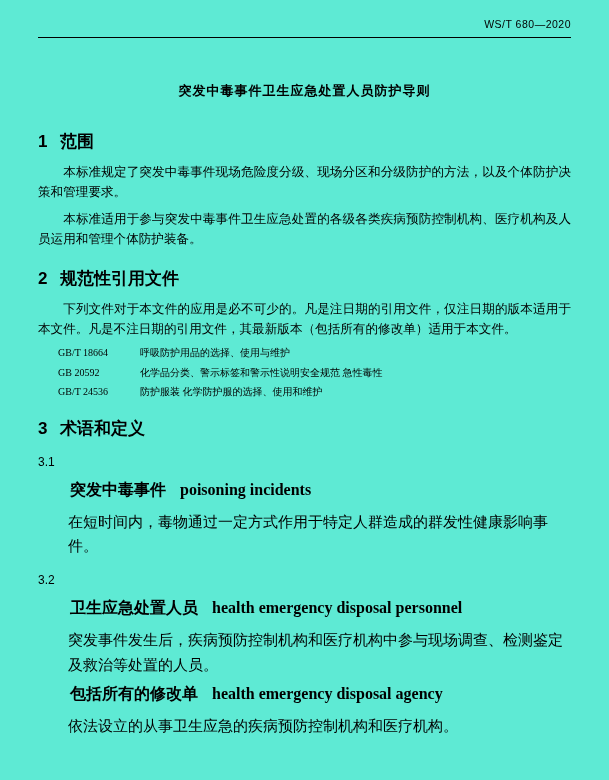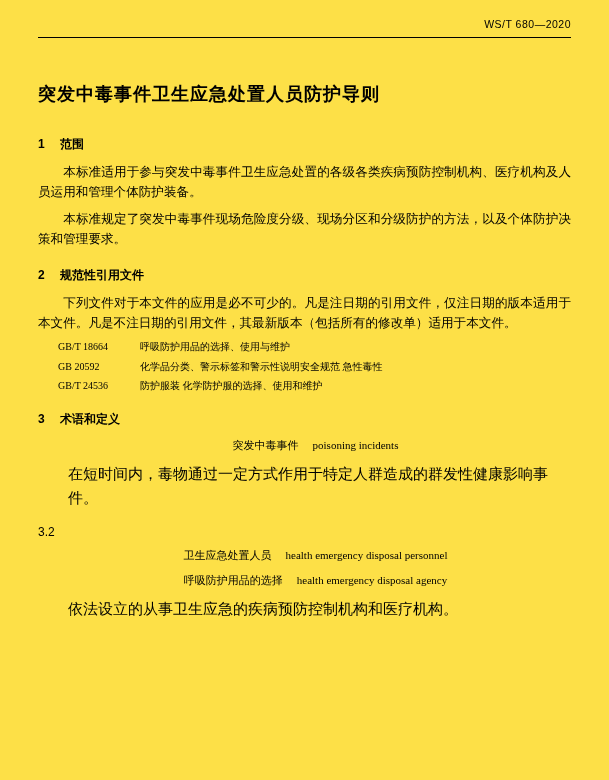"WS/T 680—2020" .page { background: #fde047 -> #5eead4 }
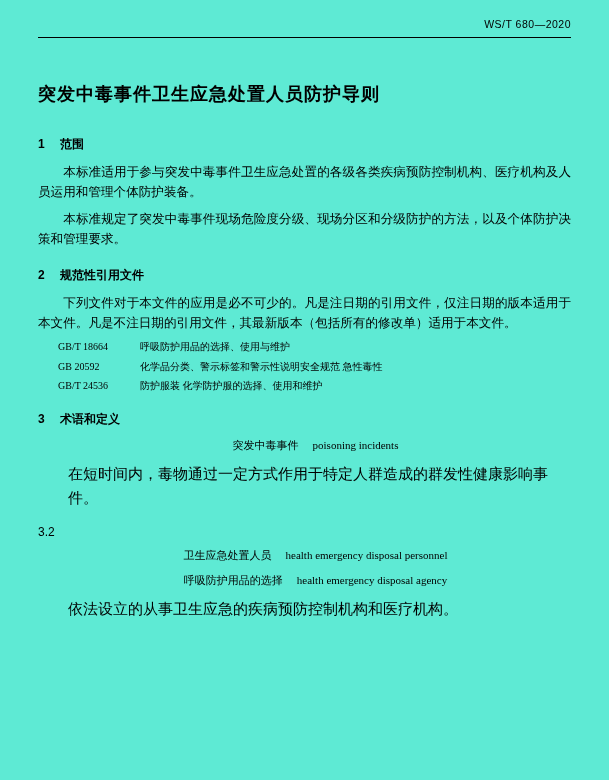"突发中毒事件卫生应急处置人员防护导则" .doc-title { font-size: 18px -> 13px; text-align: left -> center }
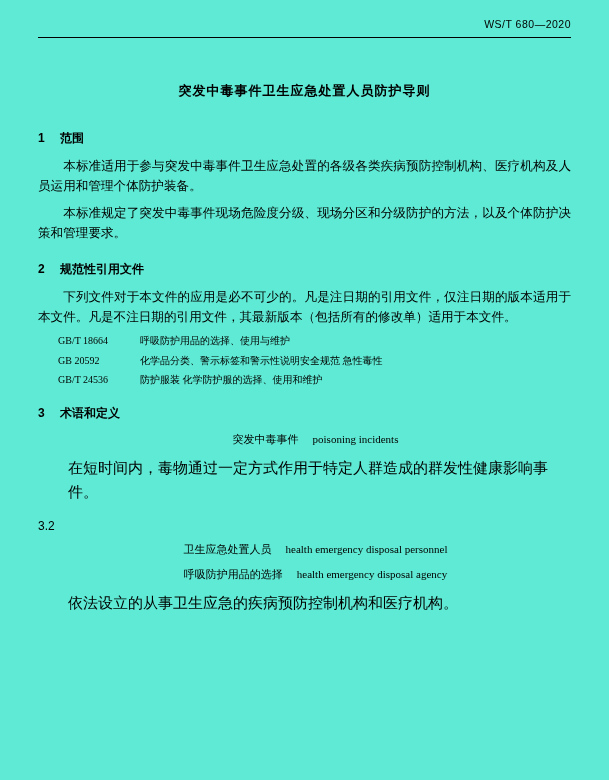"1 范围" .sec-head { font-size: 12px -> 17px }
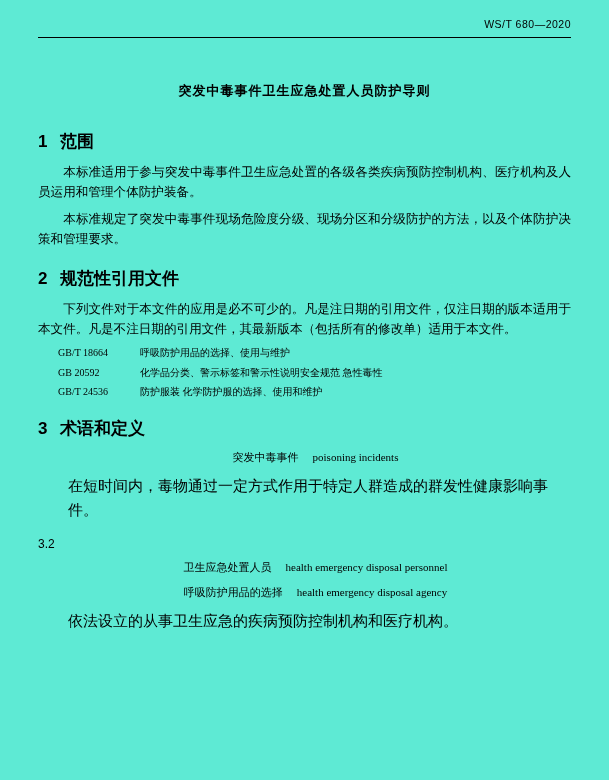"本标准适用于参与突发中毒事件卫生应急处置的各级各类疾病预防控制机构、医疗机构及人" p.para { order: before "本标准规定了突发中毒事件现场危险度分级、现场分区和分级防护的方法，以及个体防护决" -> after "本标准规定了突发中毒事件现场危险度分级、现场分区和分级防护的方法，以及个体防护决" }
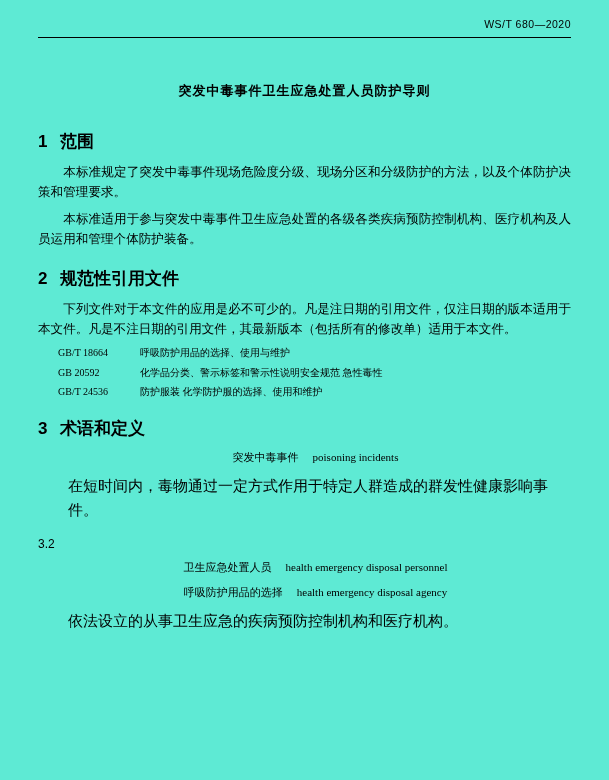"3.1" div.sub-num { html: none -> <div>3.1</div> }
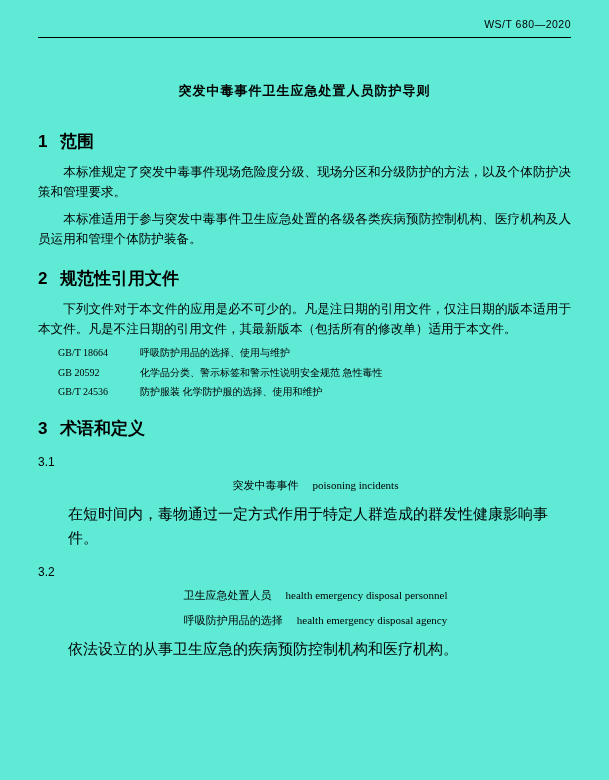"突发中毒事件 poisoning incidents" p.term { font-size: 11px -> 16px; font-weight: normal -> bold; text-align: center -> none }
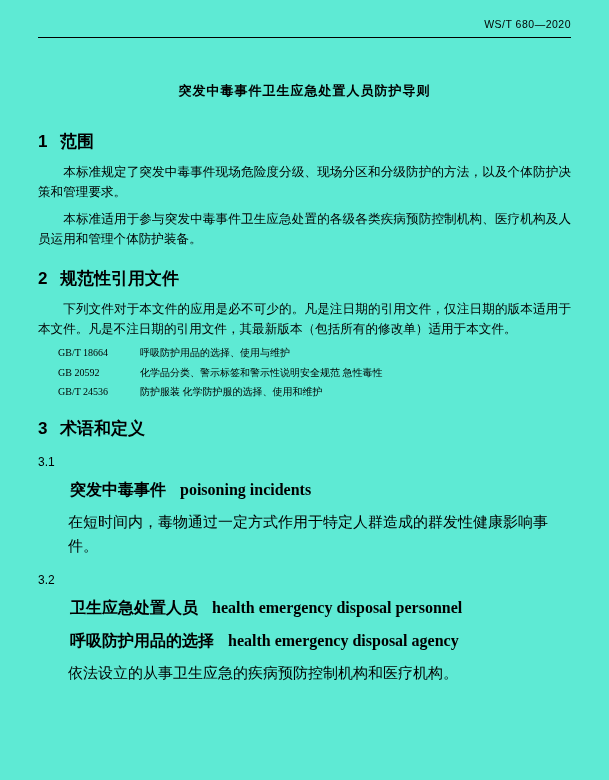"突发事件发生后，疾病预防控制机构和医疗机构中参与现场调查、检测鉴定及救治等处置的" p.termdef { html: none -> <p>突发事件发生后，疾病预防控制机构和医疗机构中参与现场调查、检测鉴定及救治等处置的人员。</p> }
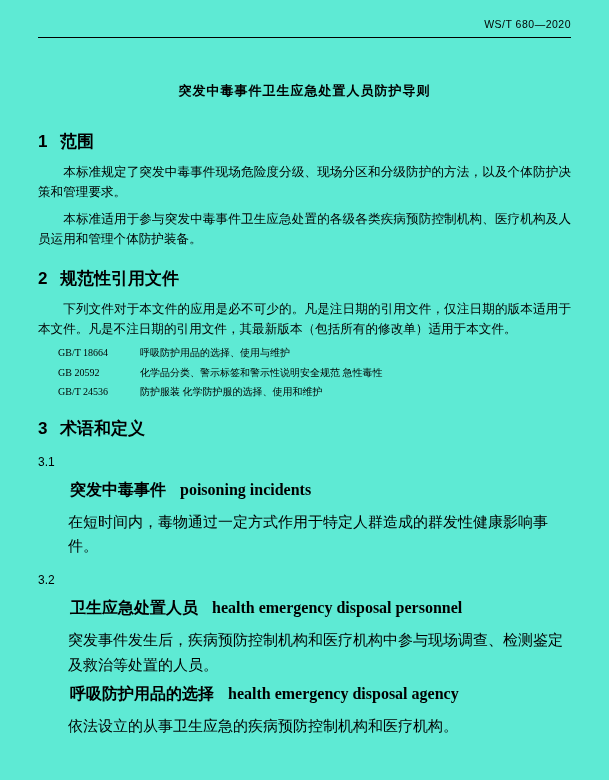"呼吸防护用品的选择" span { text: 呼吸防护用品的选择 -> 包括所有的修改单 }
